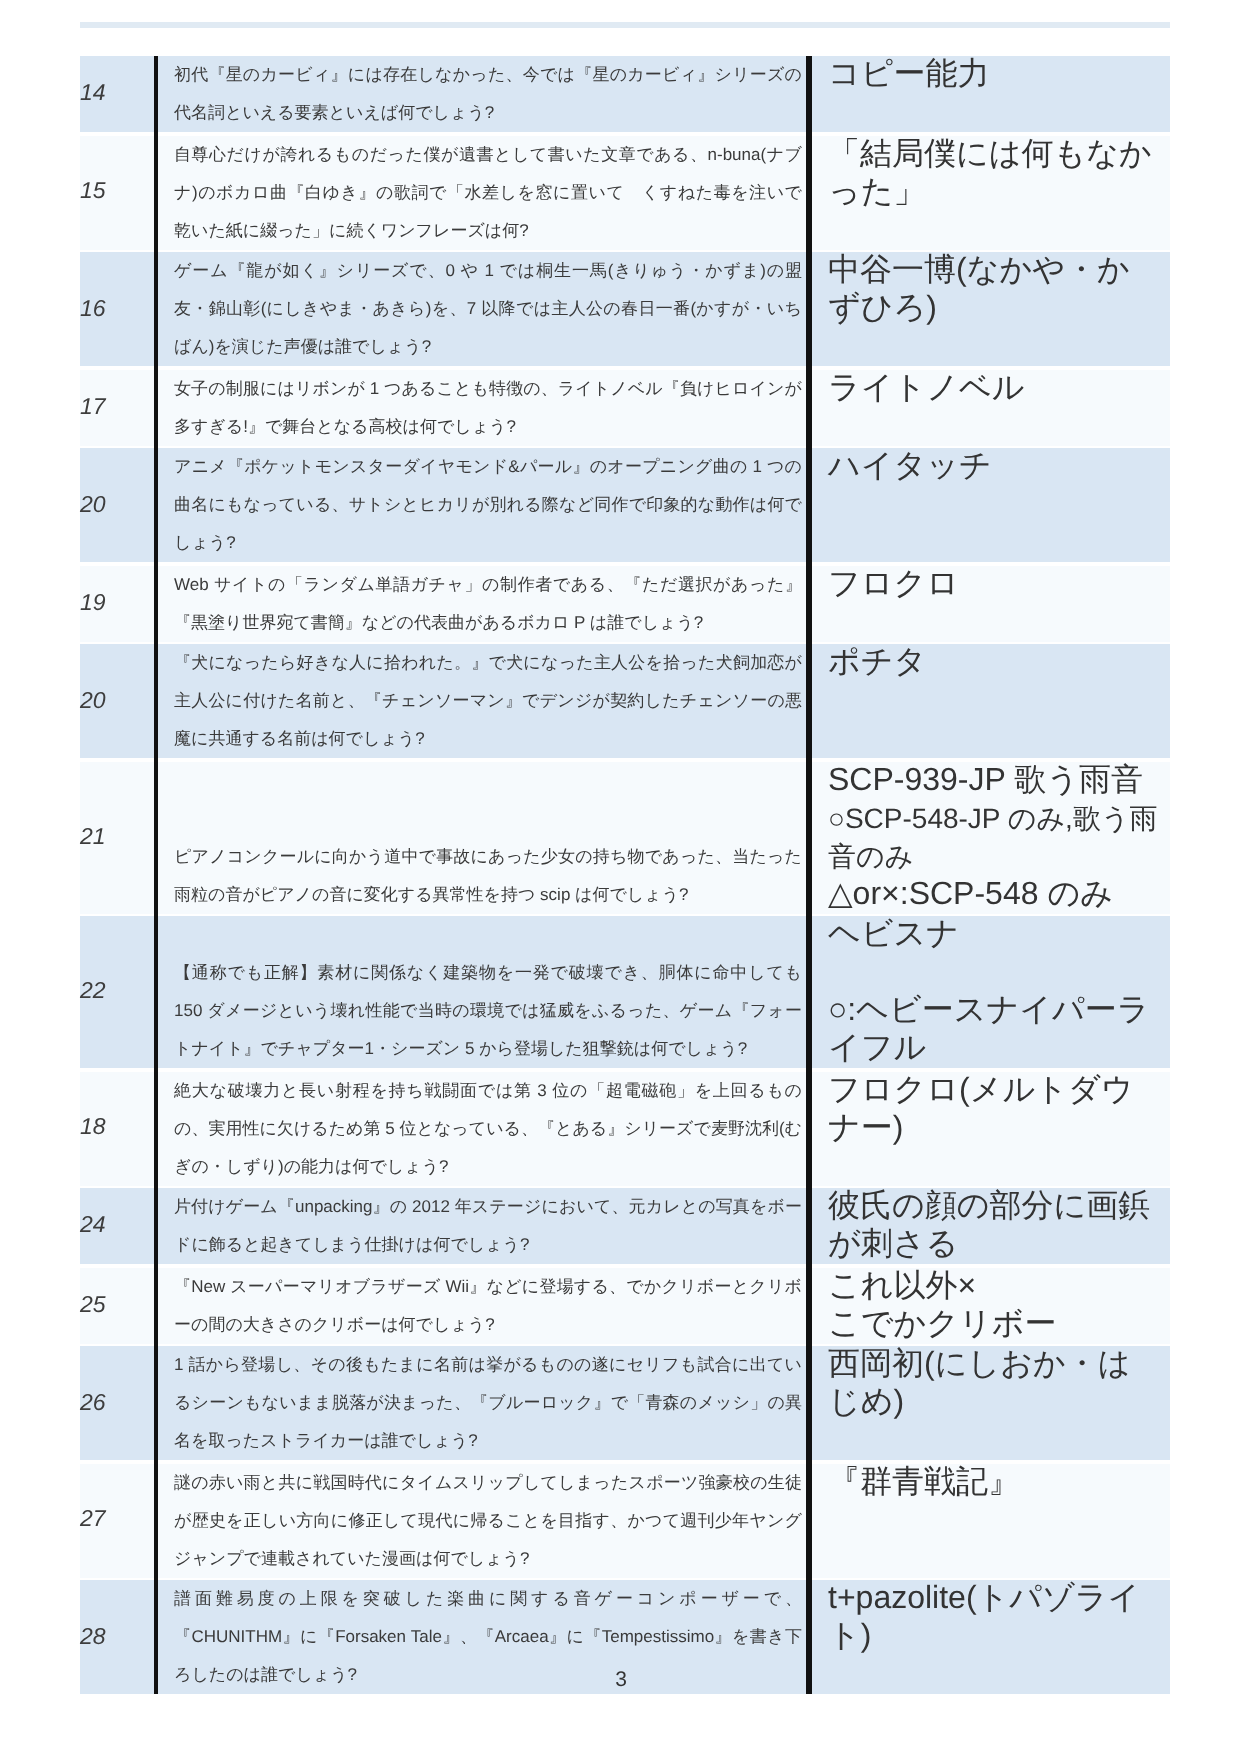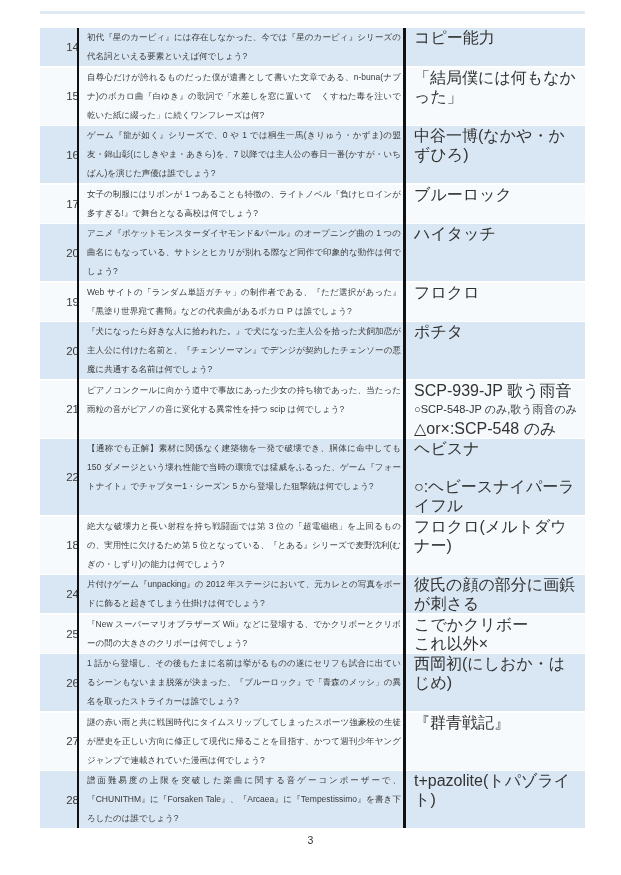"初代『星のカービィ』には存在しなかった、今では『星のカービィ』シリーズの代名詞と" .cell-q { align-items: flex-start -> flex-end }
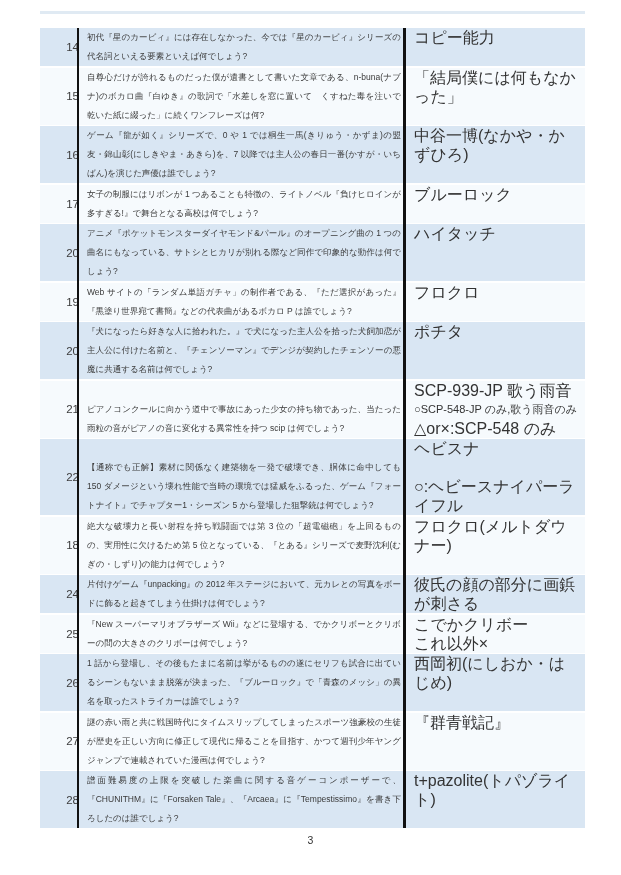"14" .cell-no { font-style: none -> italic; justify-content: flex-end -> flex-start }
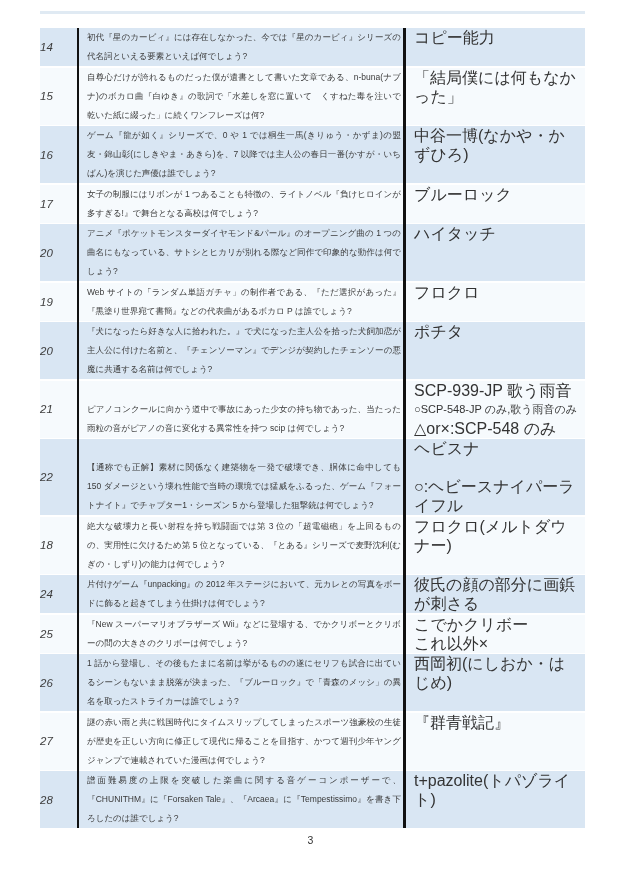"ブルーロック" div.ans-line { text: ブルーロック -> ライトノベル }
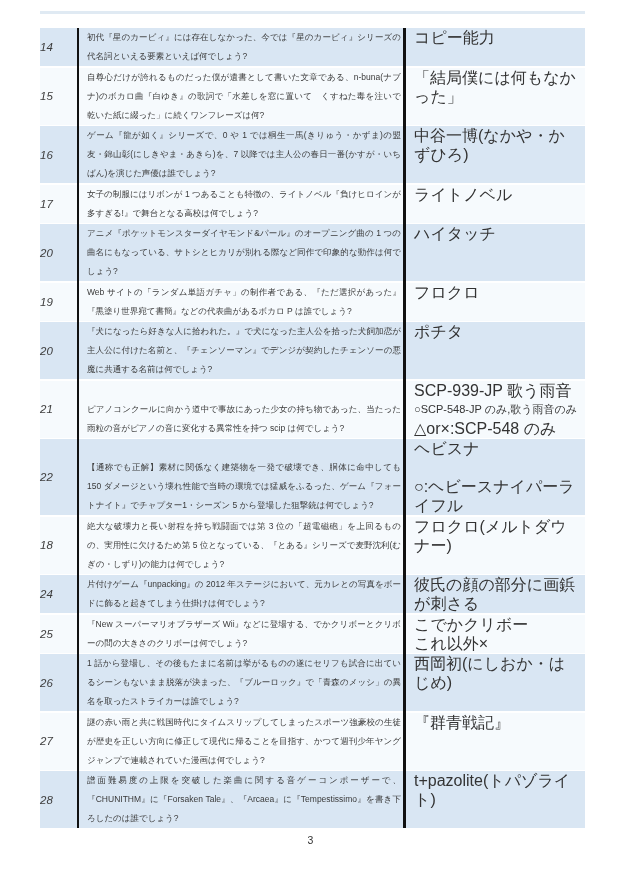"○SCP-548-JP のみ,歌う雨音のみ" .ans-line.small { font-size: 11px -> 14px }
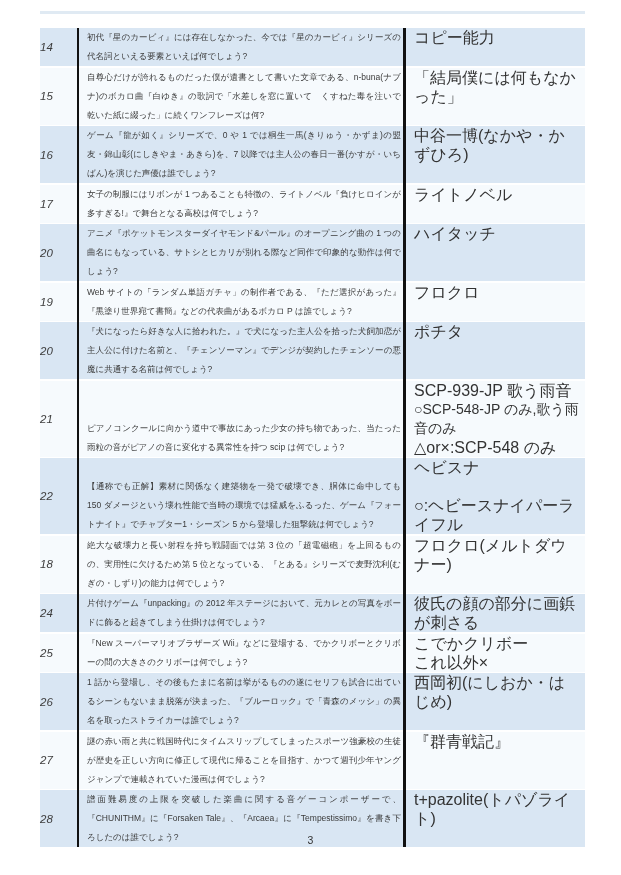"こでかクリボー" div.ans-line { order: before "これ以外×" -> after "これ以外×" }
